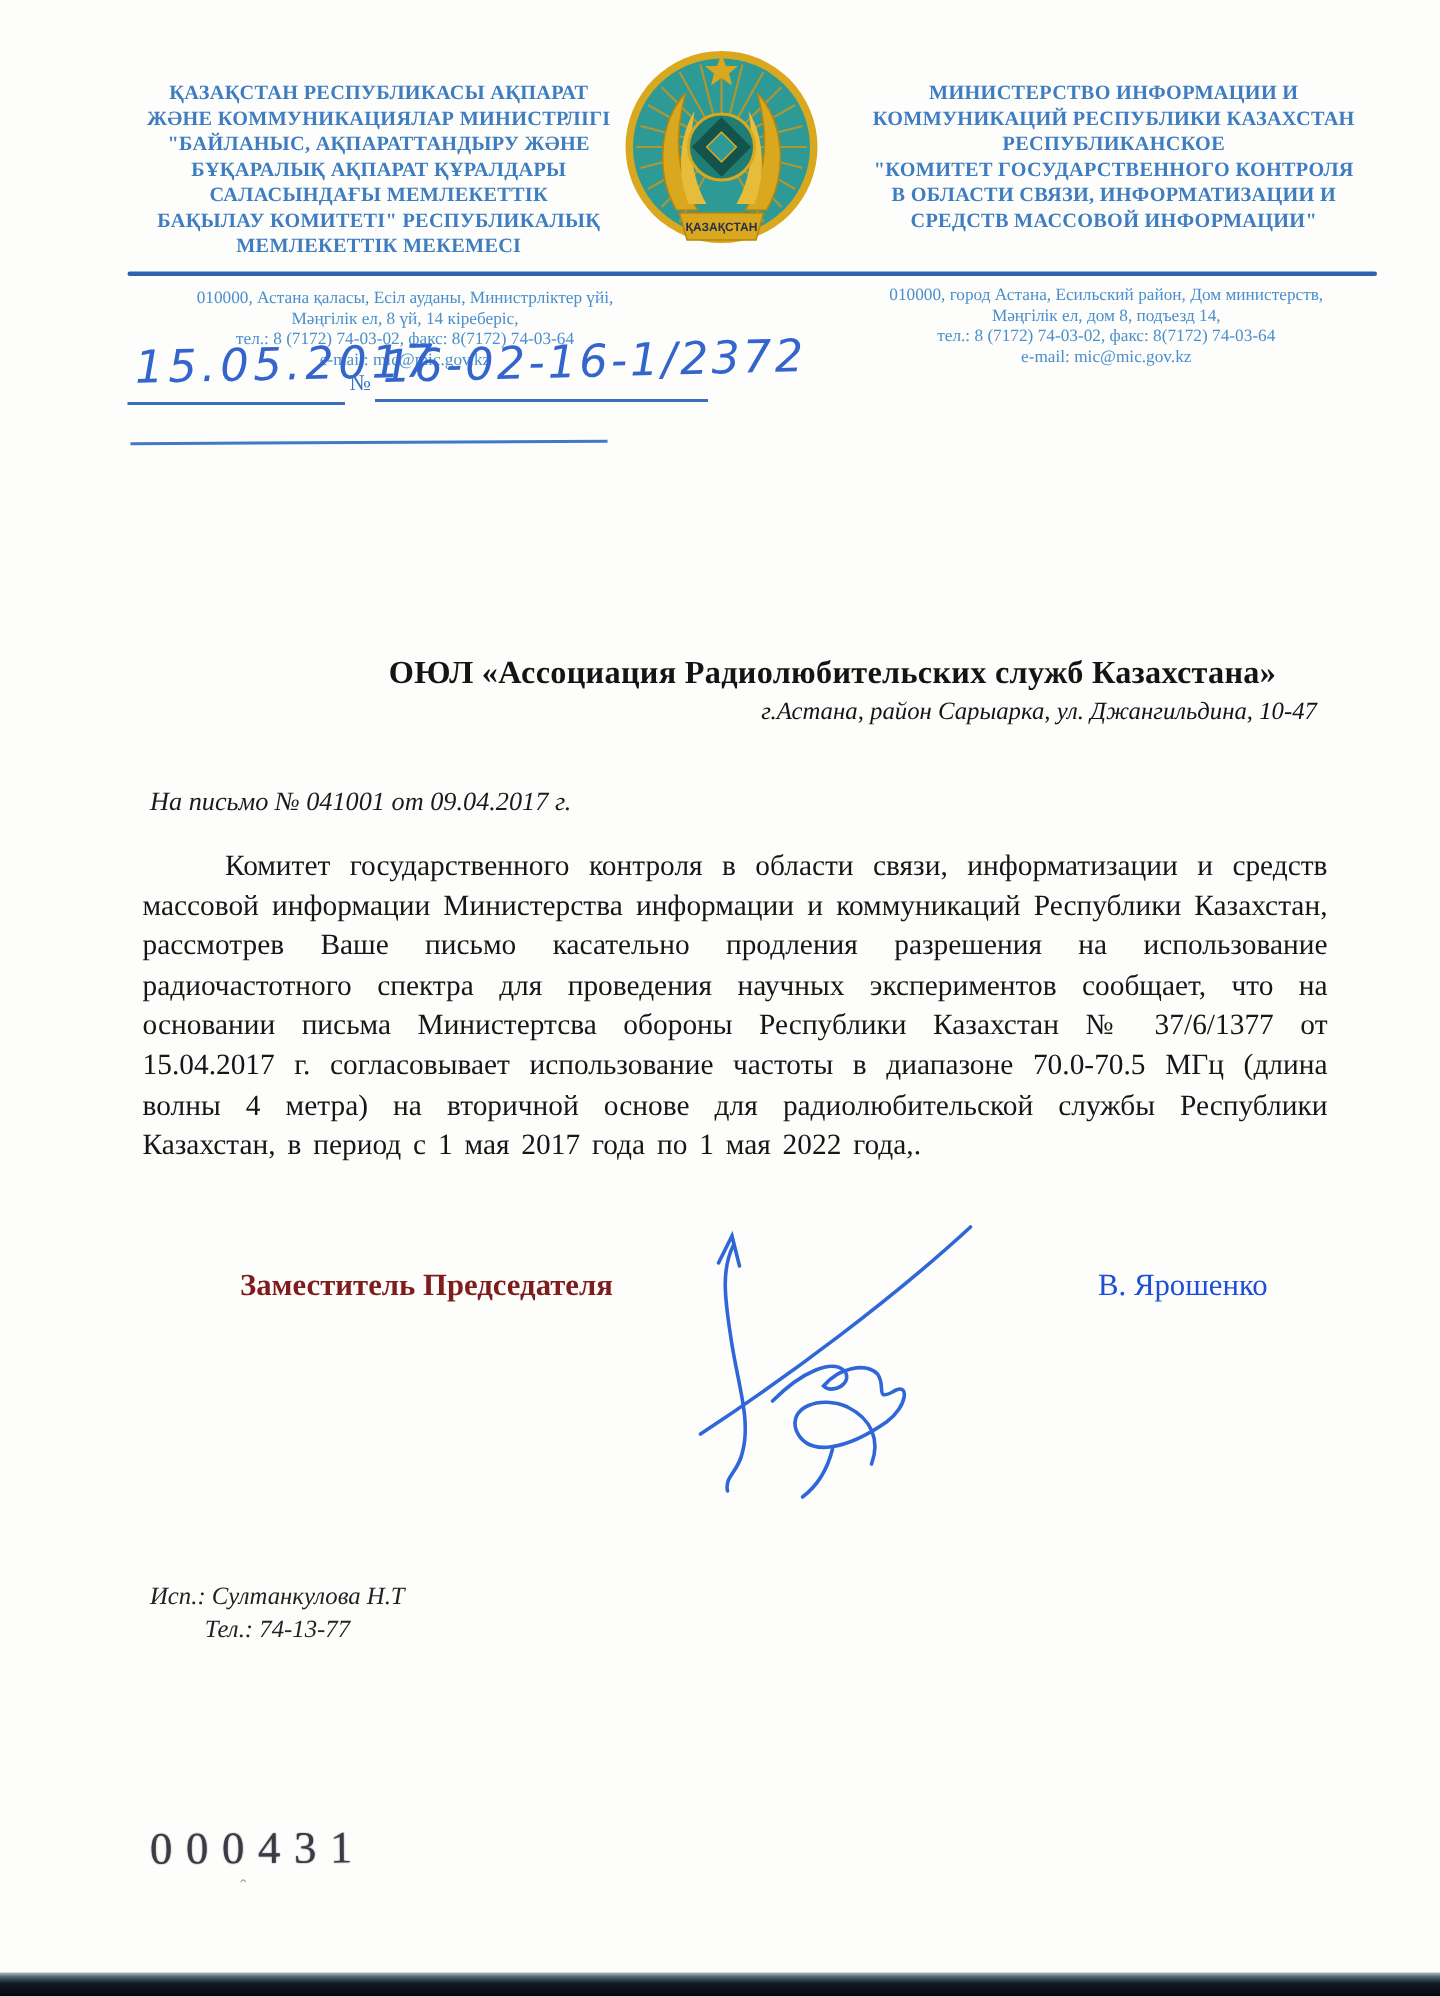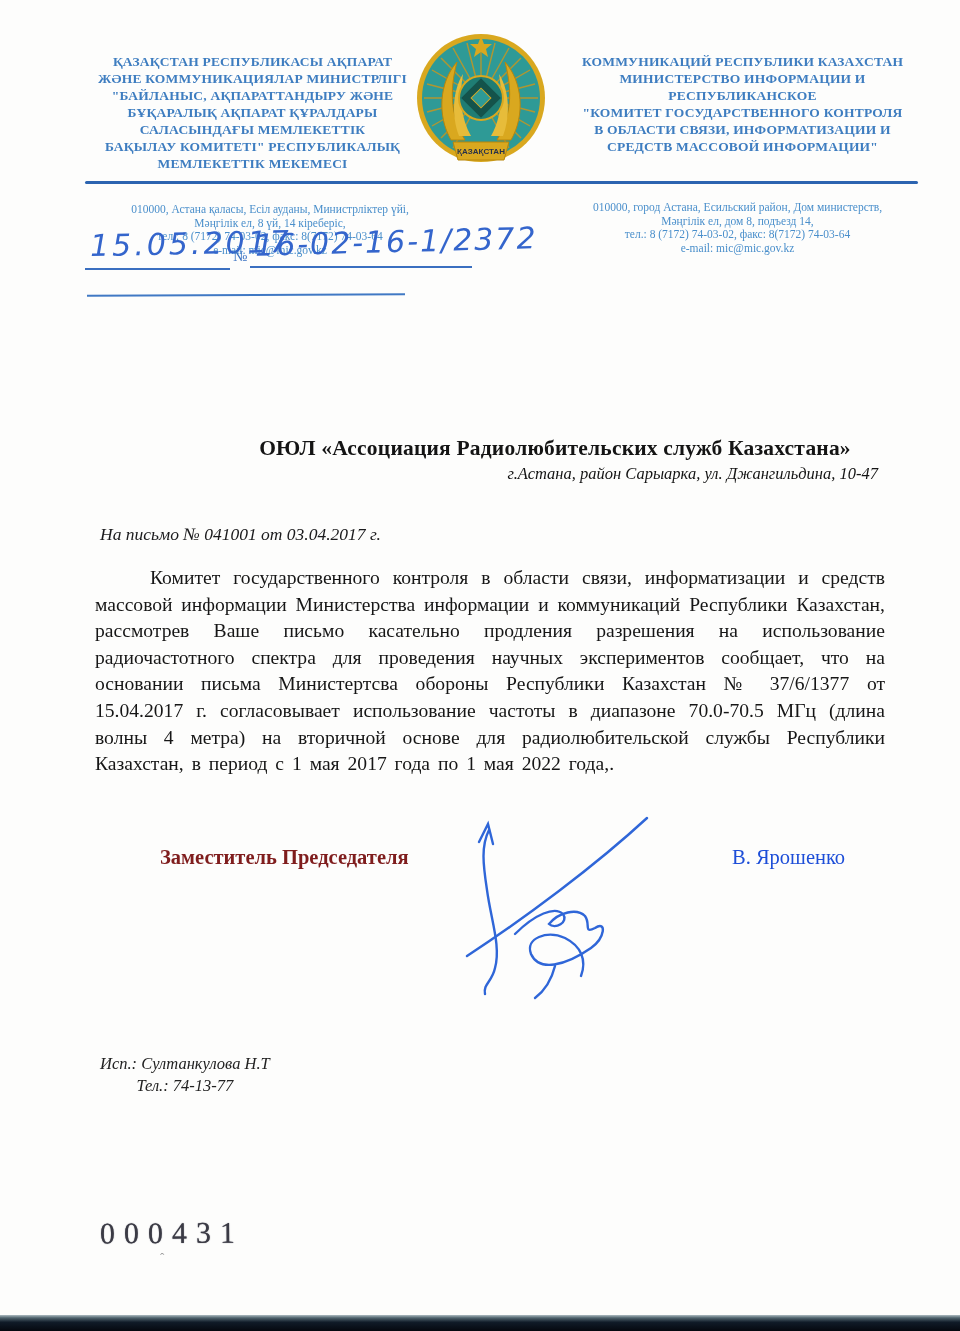"КОММУНИКАЦИЙ РЕСПУБЛИКИ КАЗАХСТАН" div { order: before "МИНИСТЕРСТВО ИНФОРМАЦИИ И" -> after "МИНИСТЕРСТВО ИНФОРМАЦИИ И" }
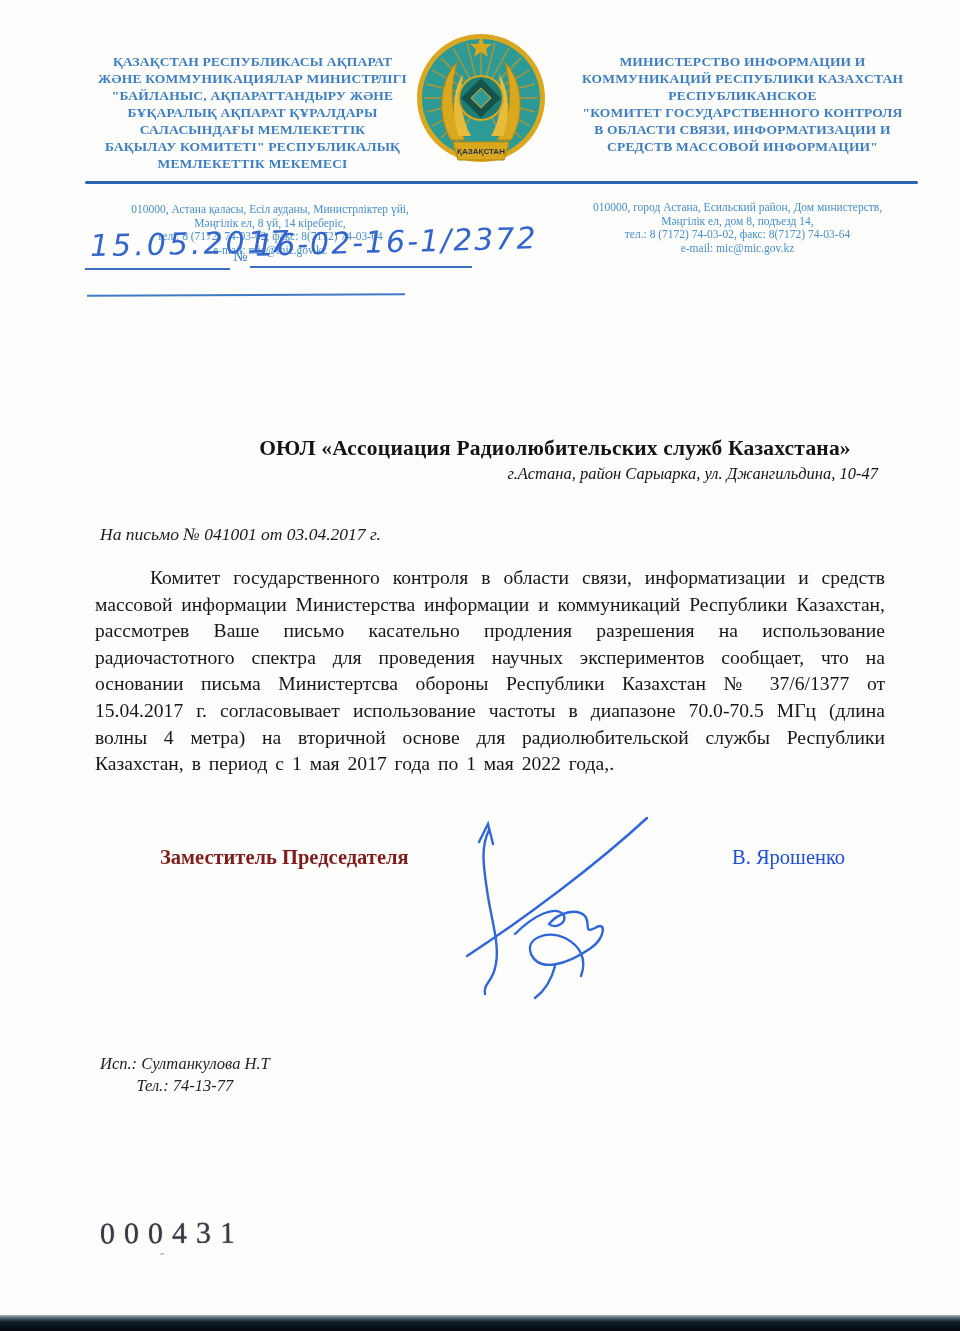"010000, Астана қаласы, Есіл ауданы," .addr-block { margin-top: 10px -> none }
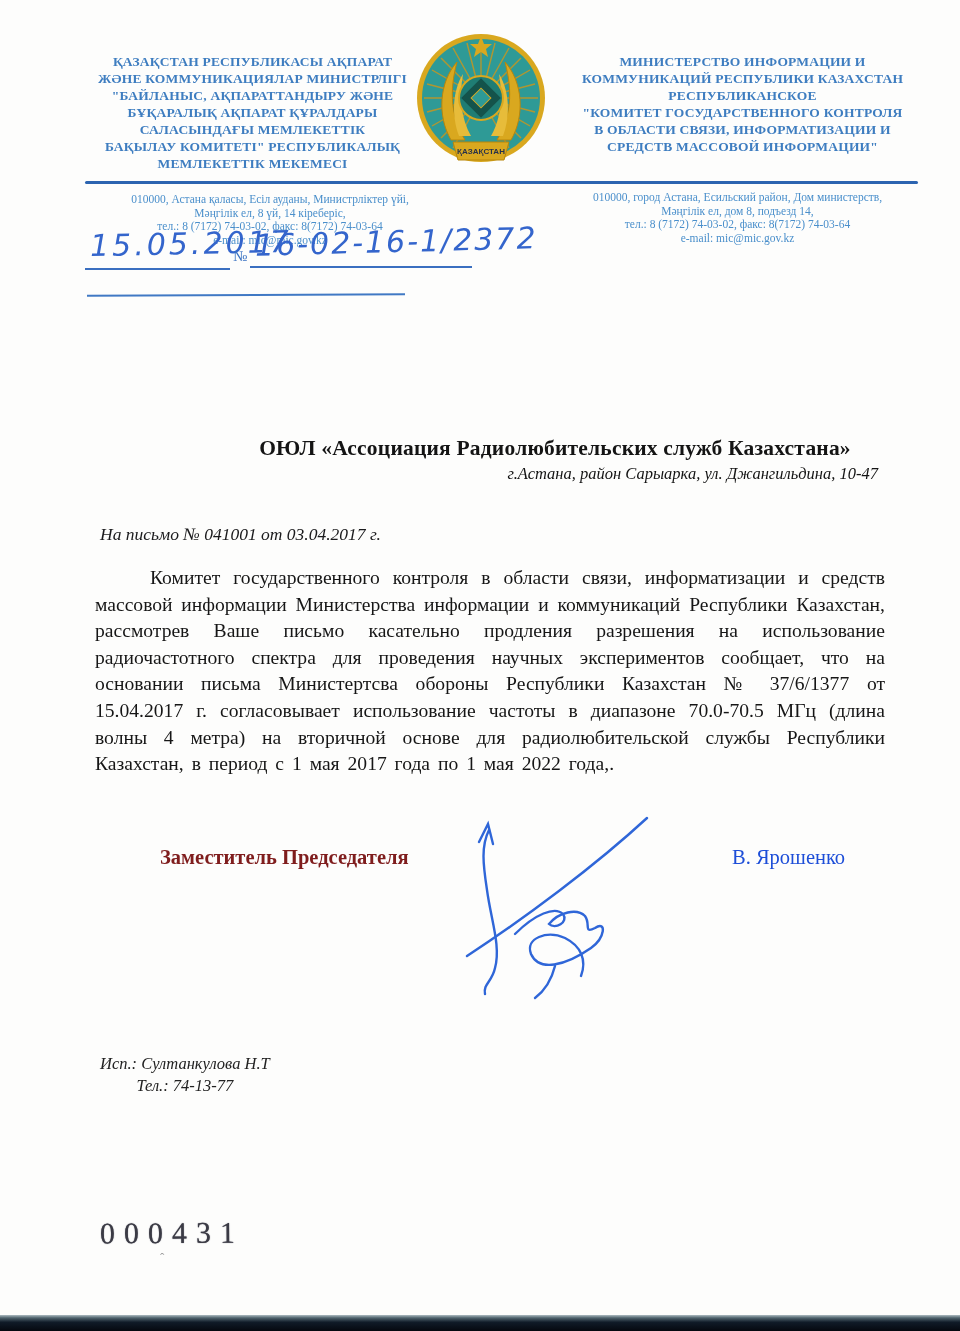"На письмо № 041001 от" div.in-reply { text: 03.04.2017 -> 09.04.2017 }
